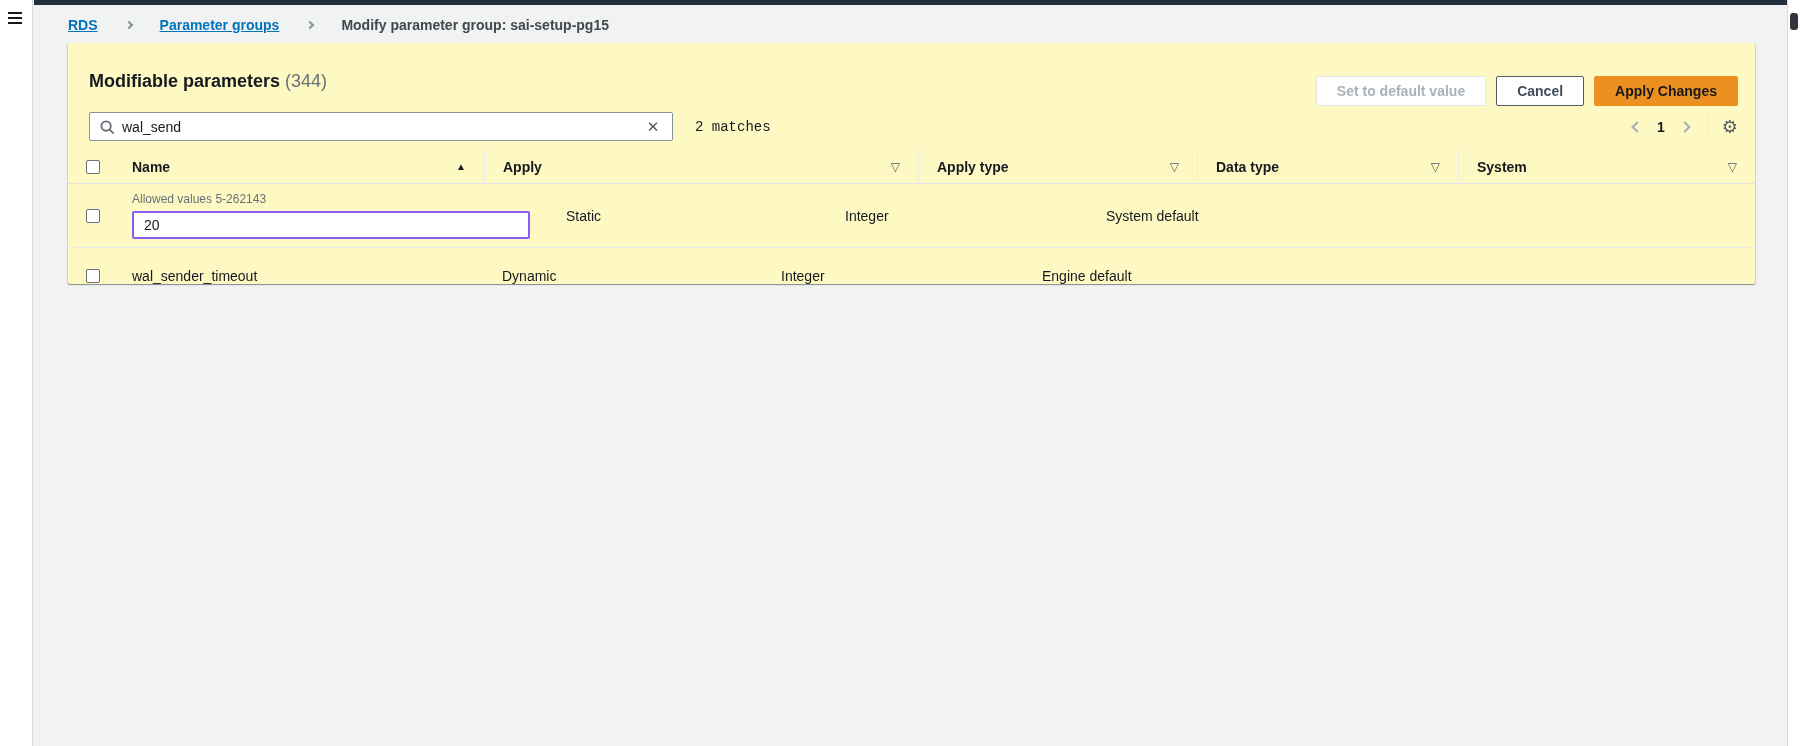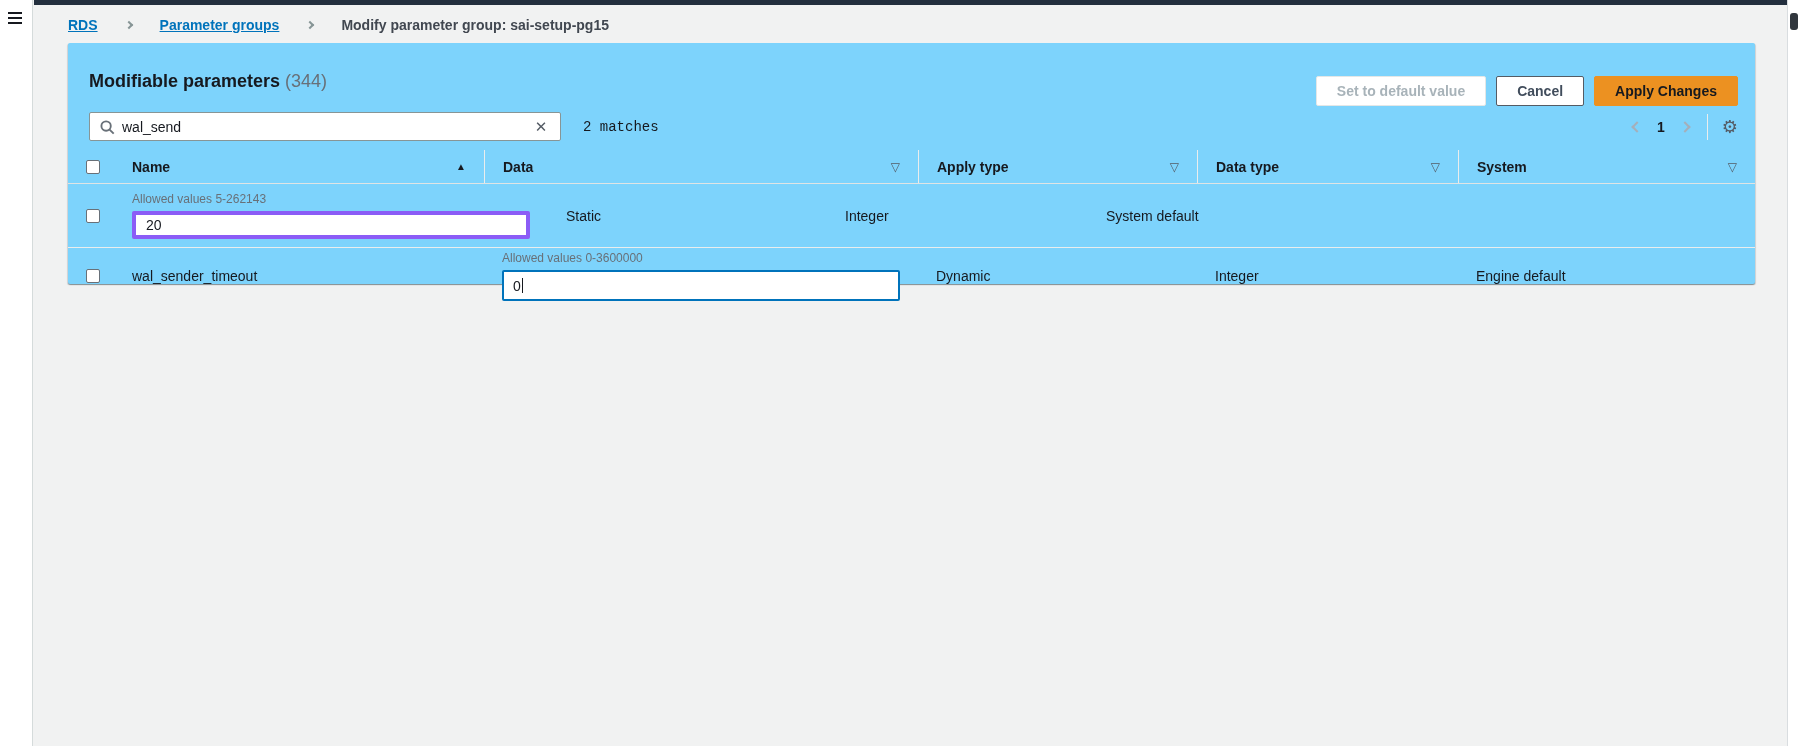"Modifiable parameters (344)" .panel { background: #7dd3fc -> #fef9c3 }
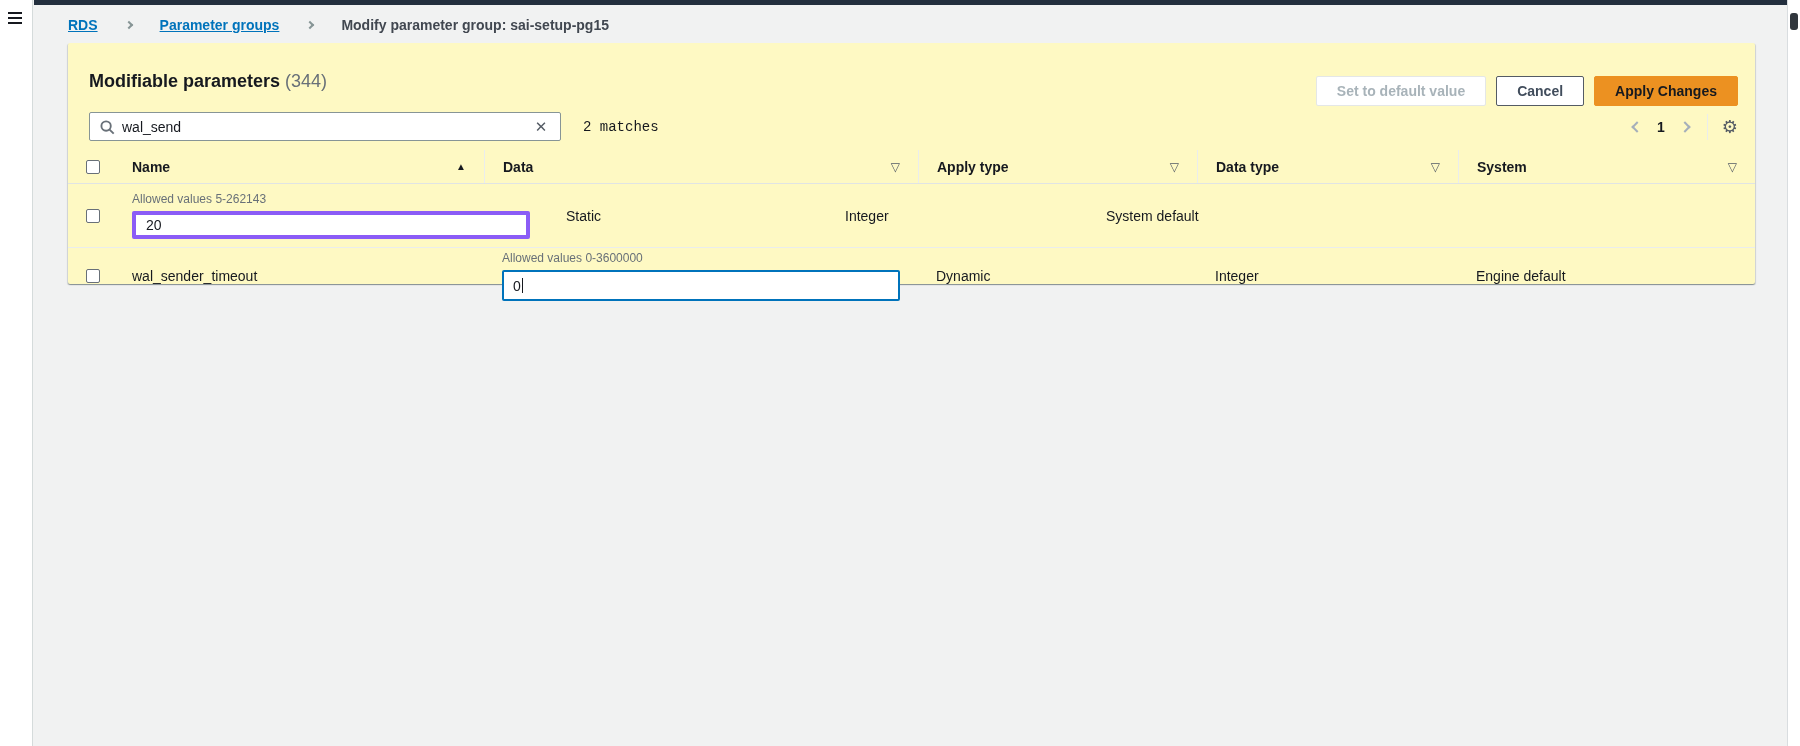"wal_send" .searchbox { width: 472px -> 584px }
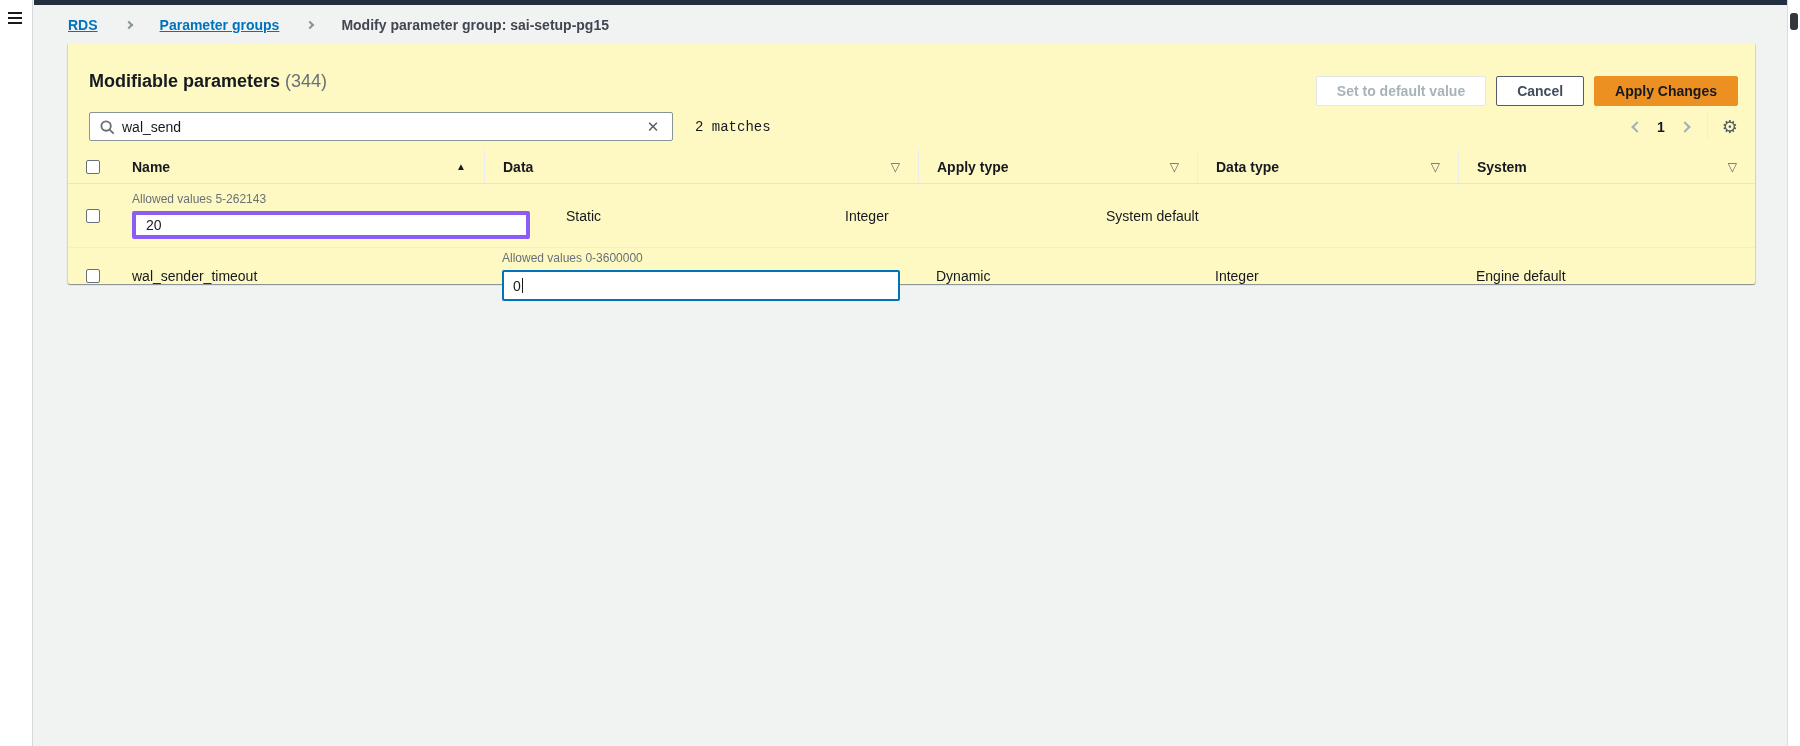"Data" span { text: Data -> Apply }
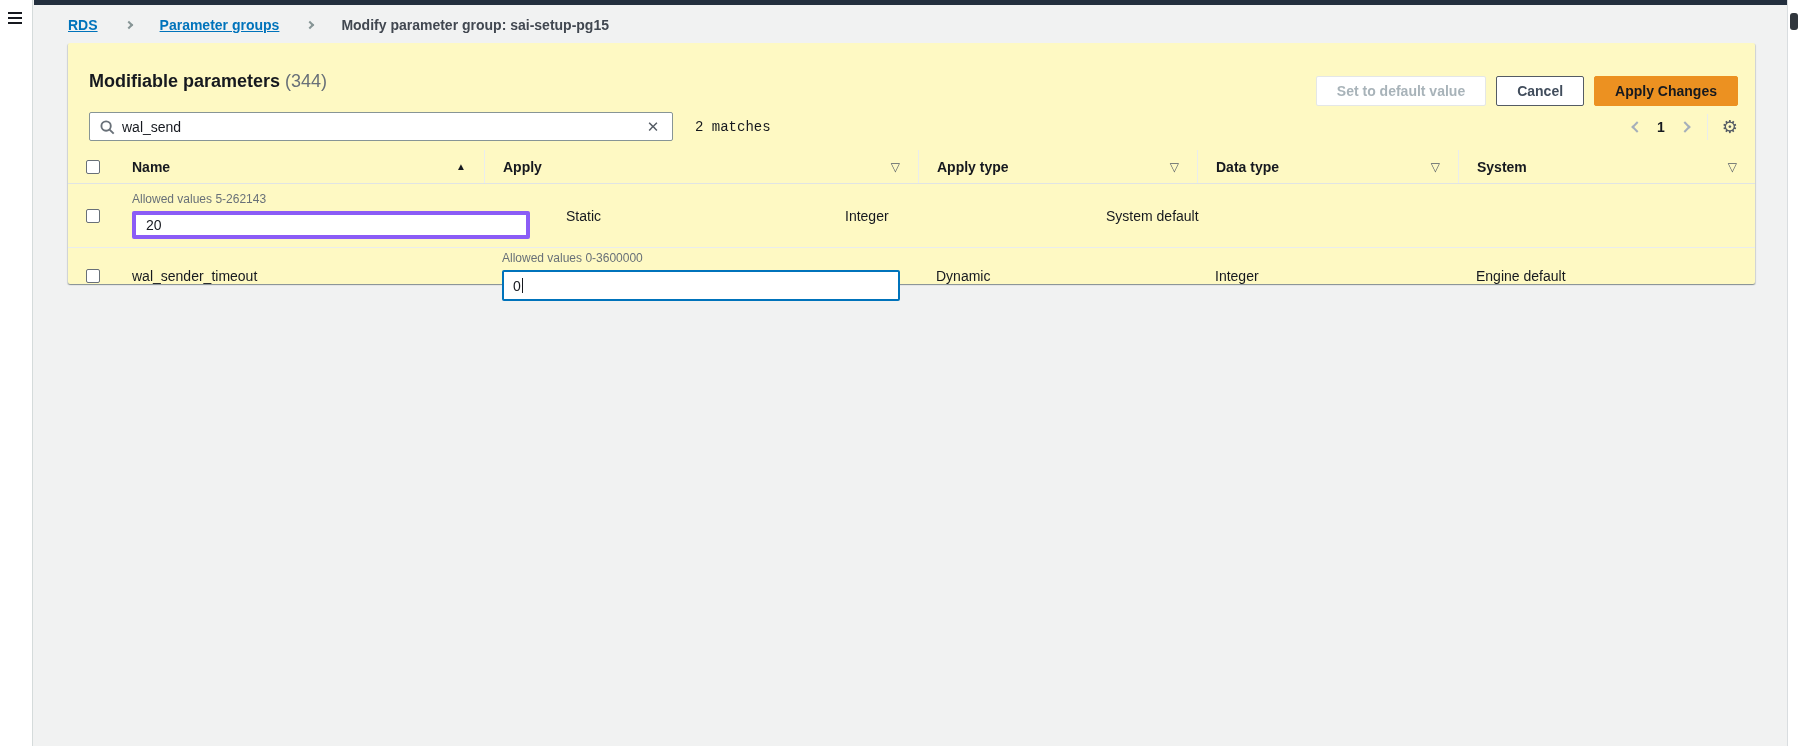"20" .fake-input { border: 4px solid #8b5cf6 -> 2px solid #8b5cf6 }
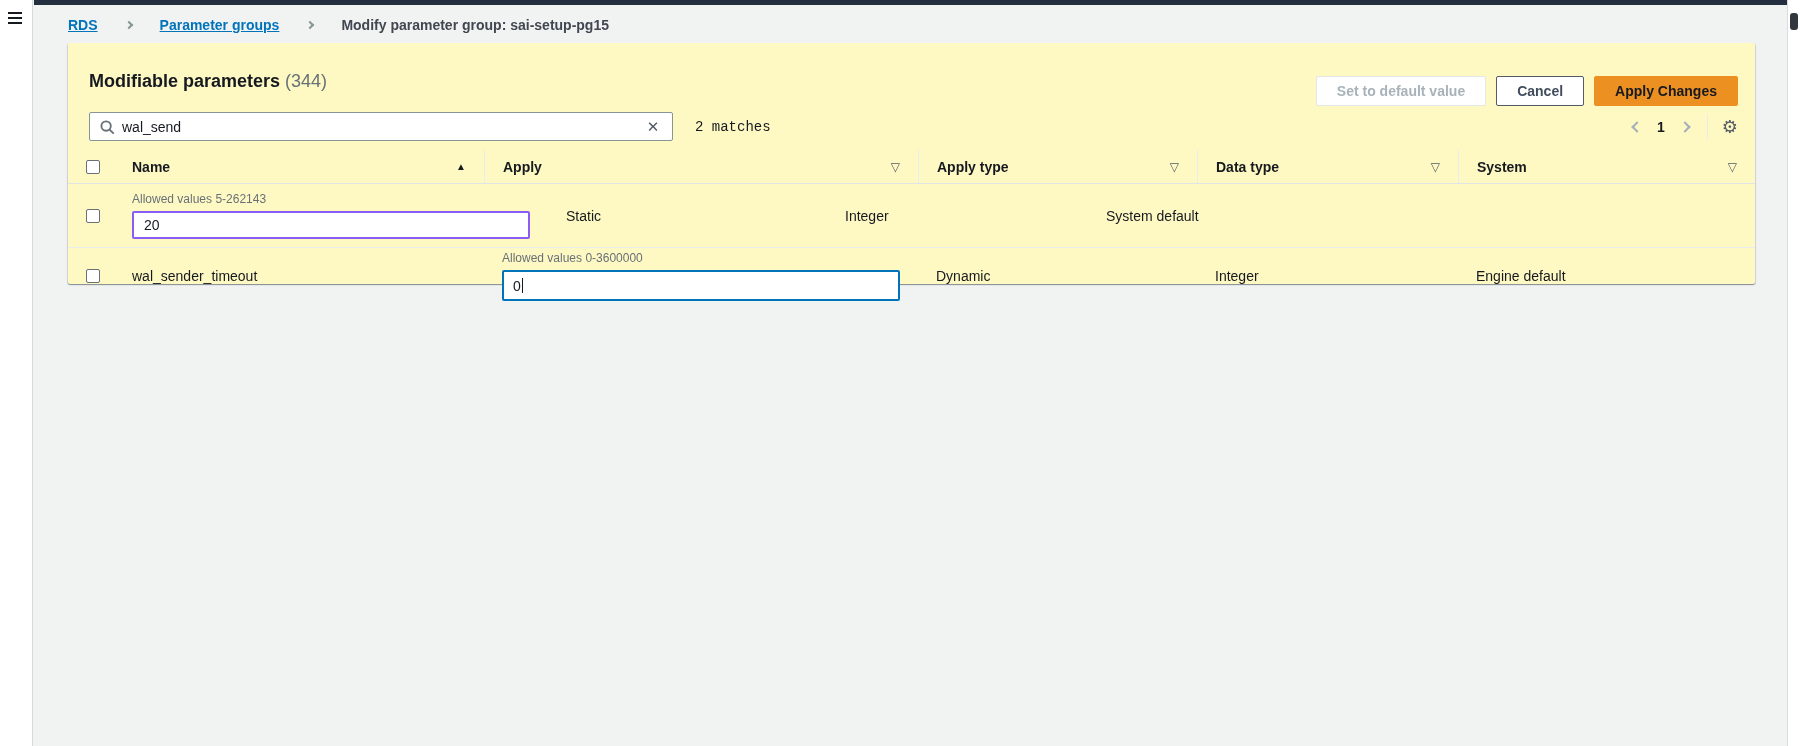"Allowed values 0-3600000" div.cell { html: <div> <span>Allowed values 0-3600000</span> <div> <span>0</span> <span></span> </div> </div> -> none }
